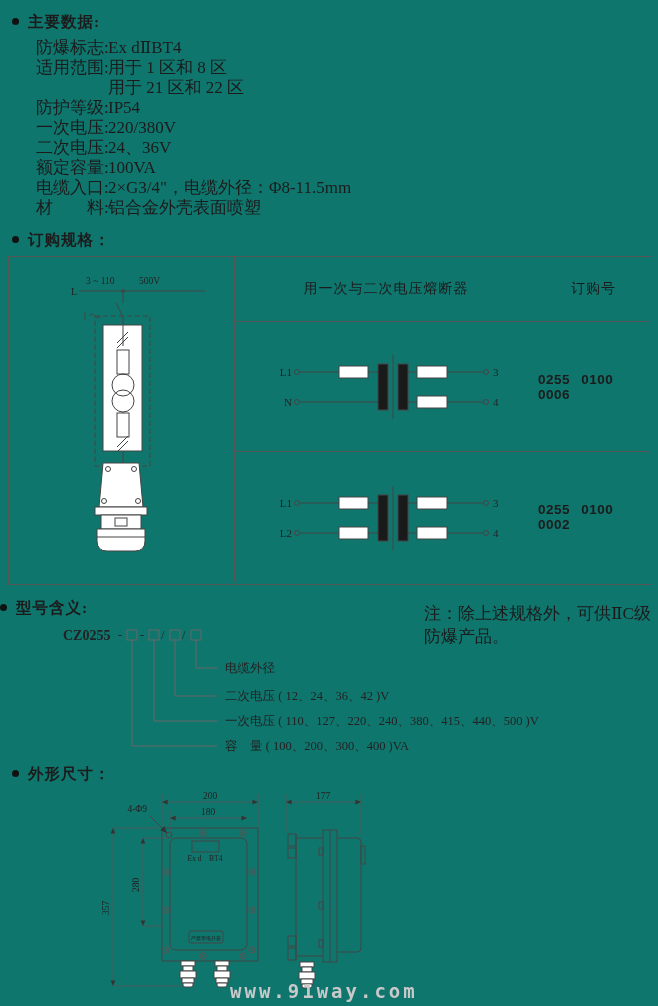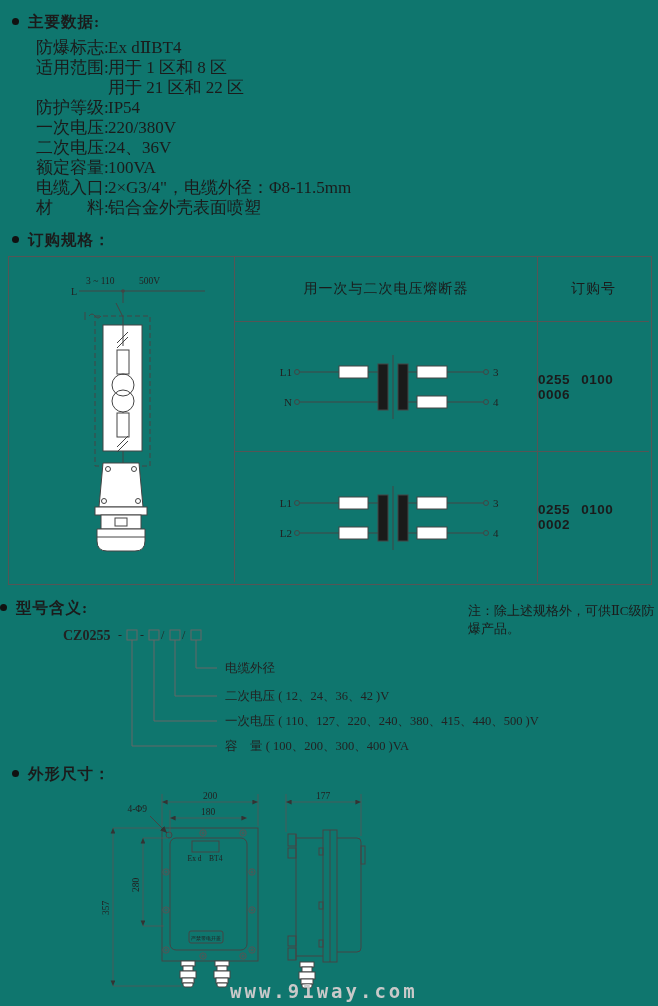"注：除上述规格外，可供ⅡC级防爆产品。" .note { font-size: 13px -> 17px; margin-left: 44px -> none }
